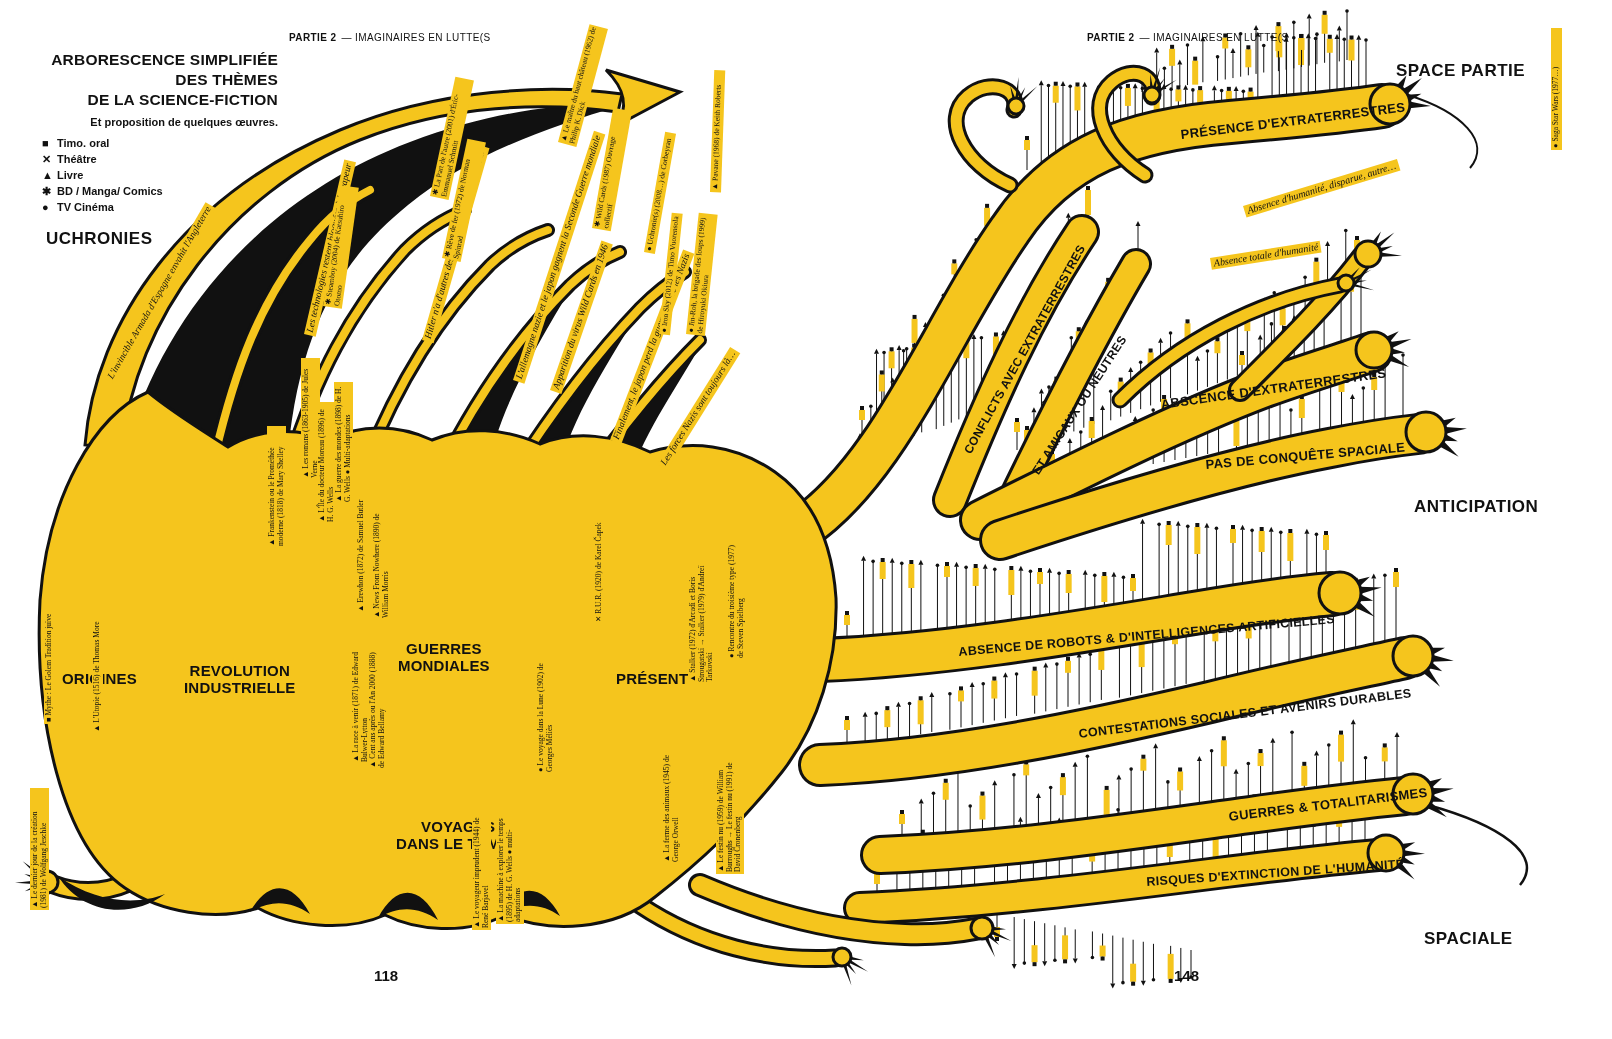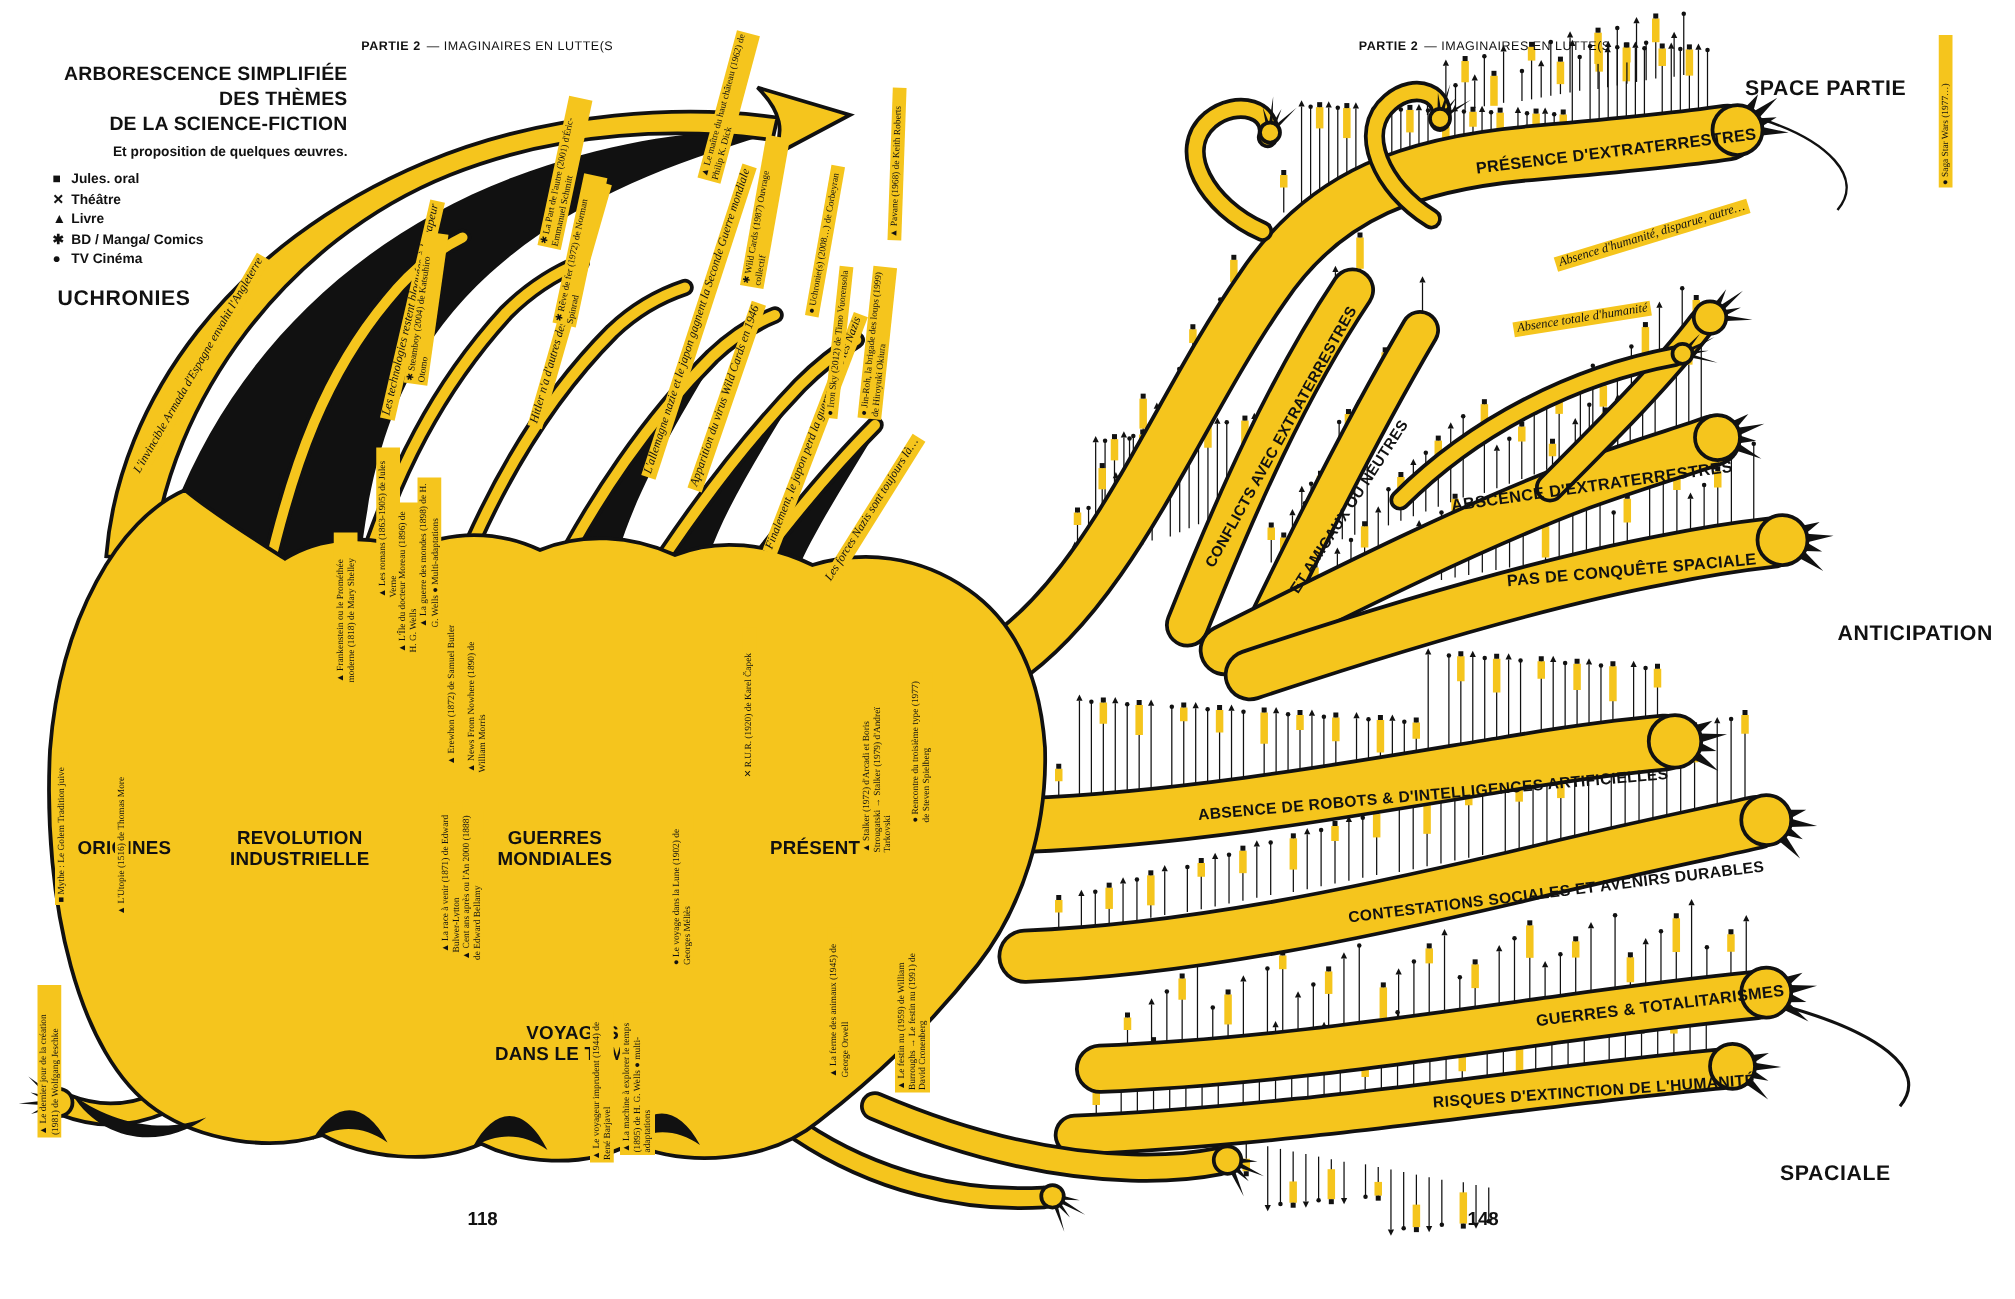"Jules. oral" span { text: Jules -> Timo }
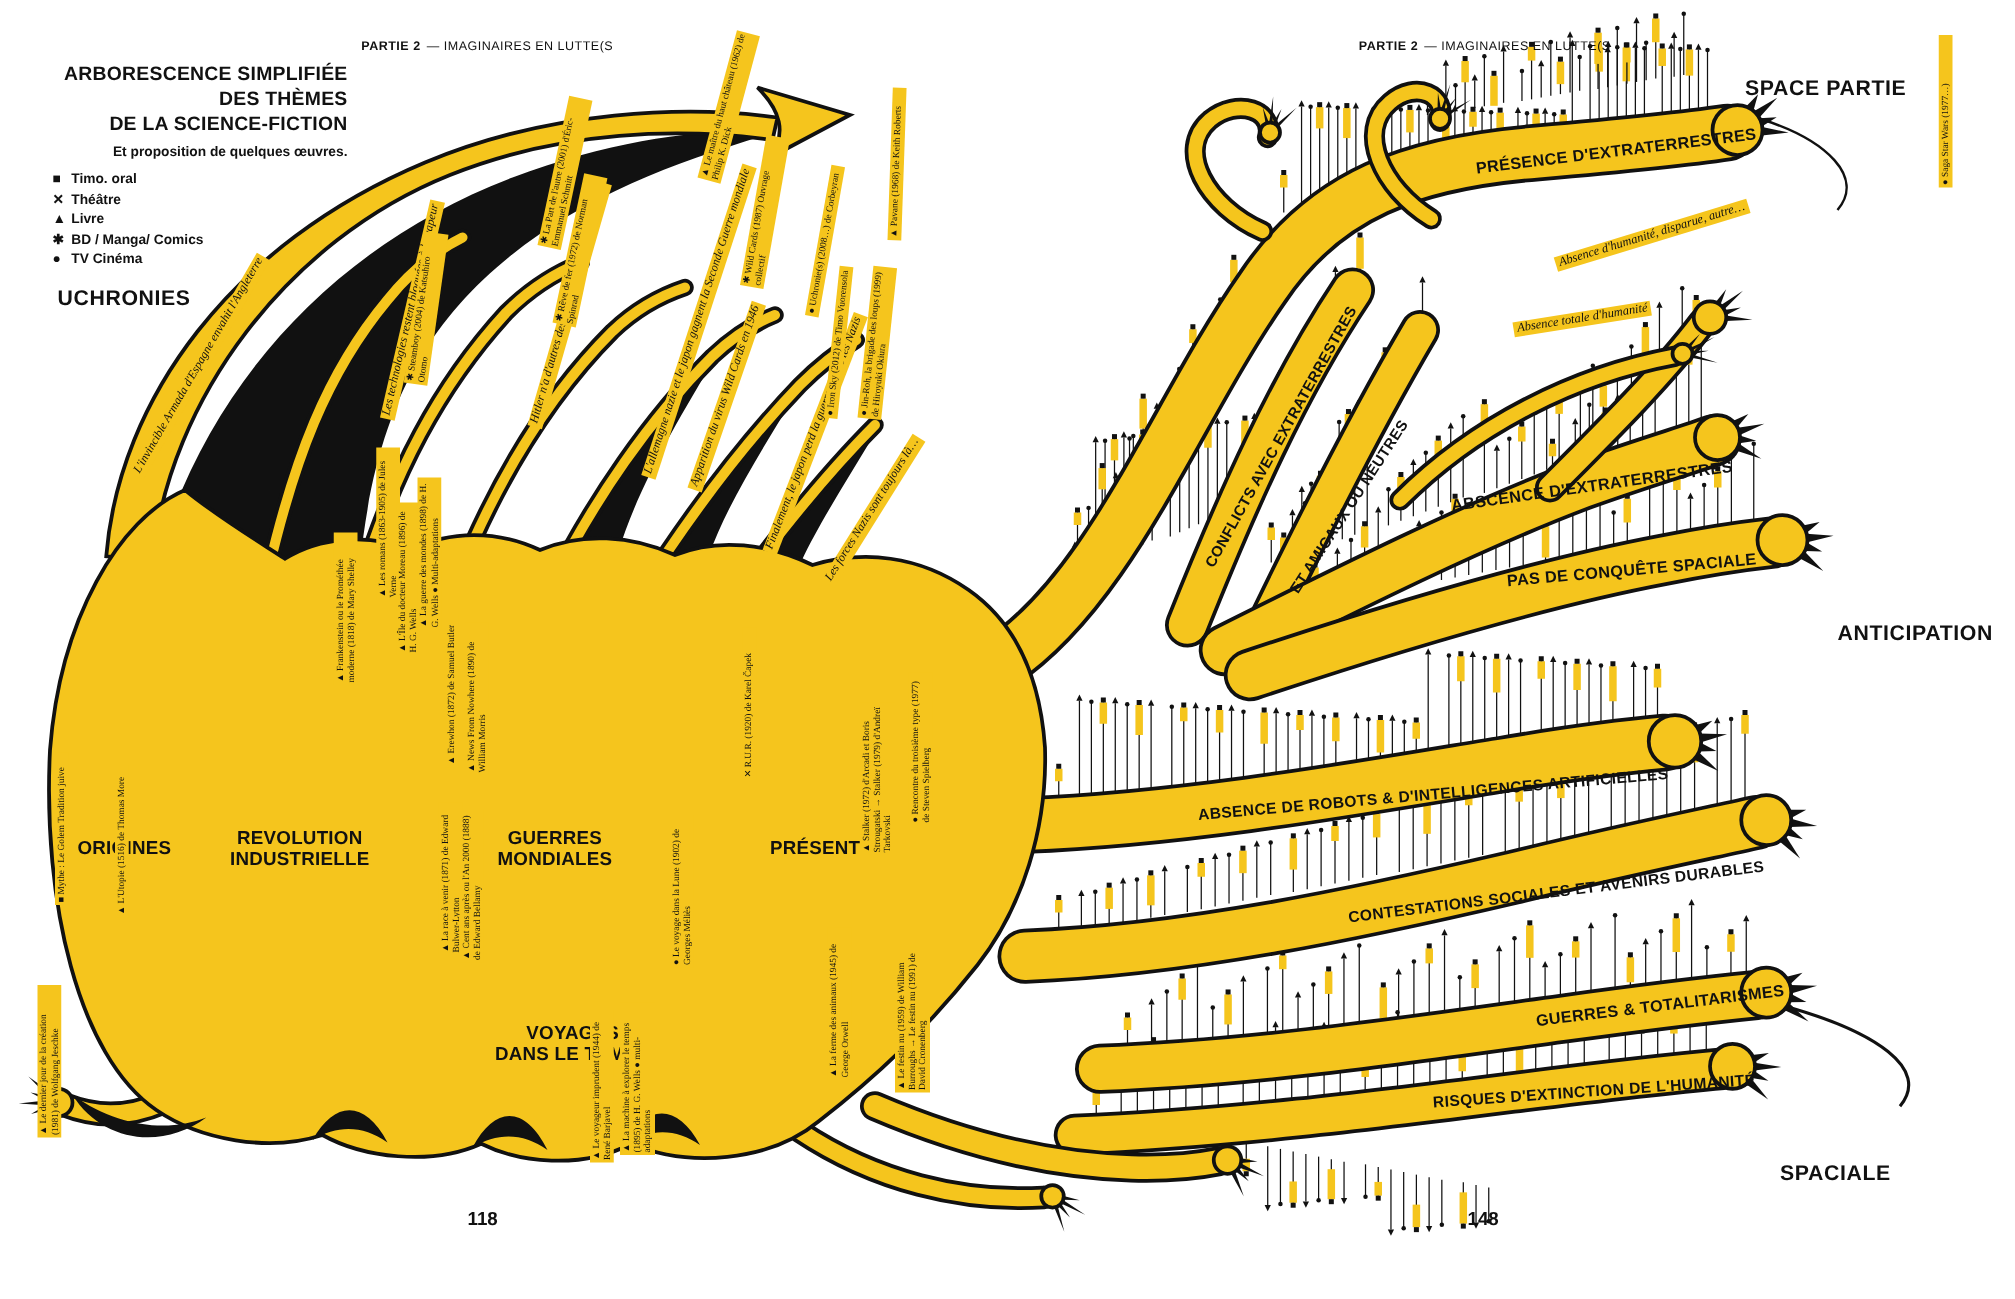"ANTICIPATION" div.lbl { left: 1470px -> 1414px }
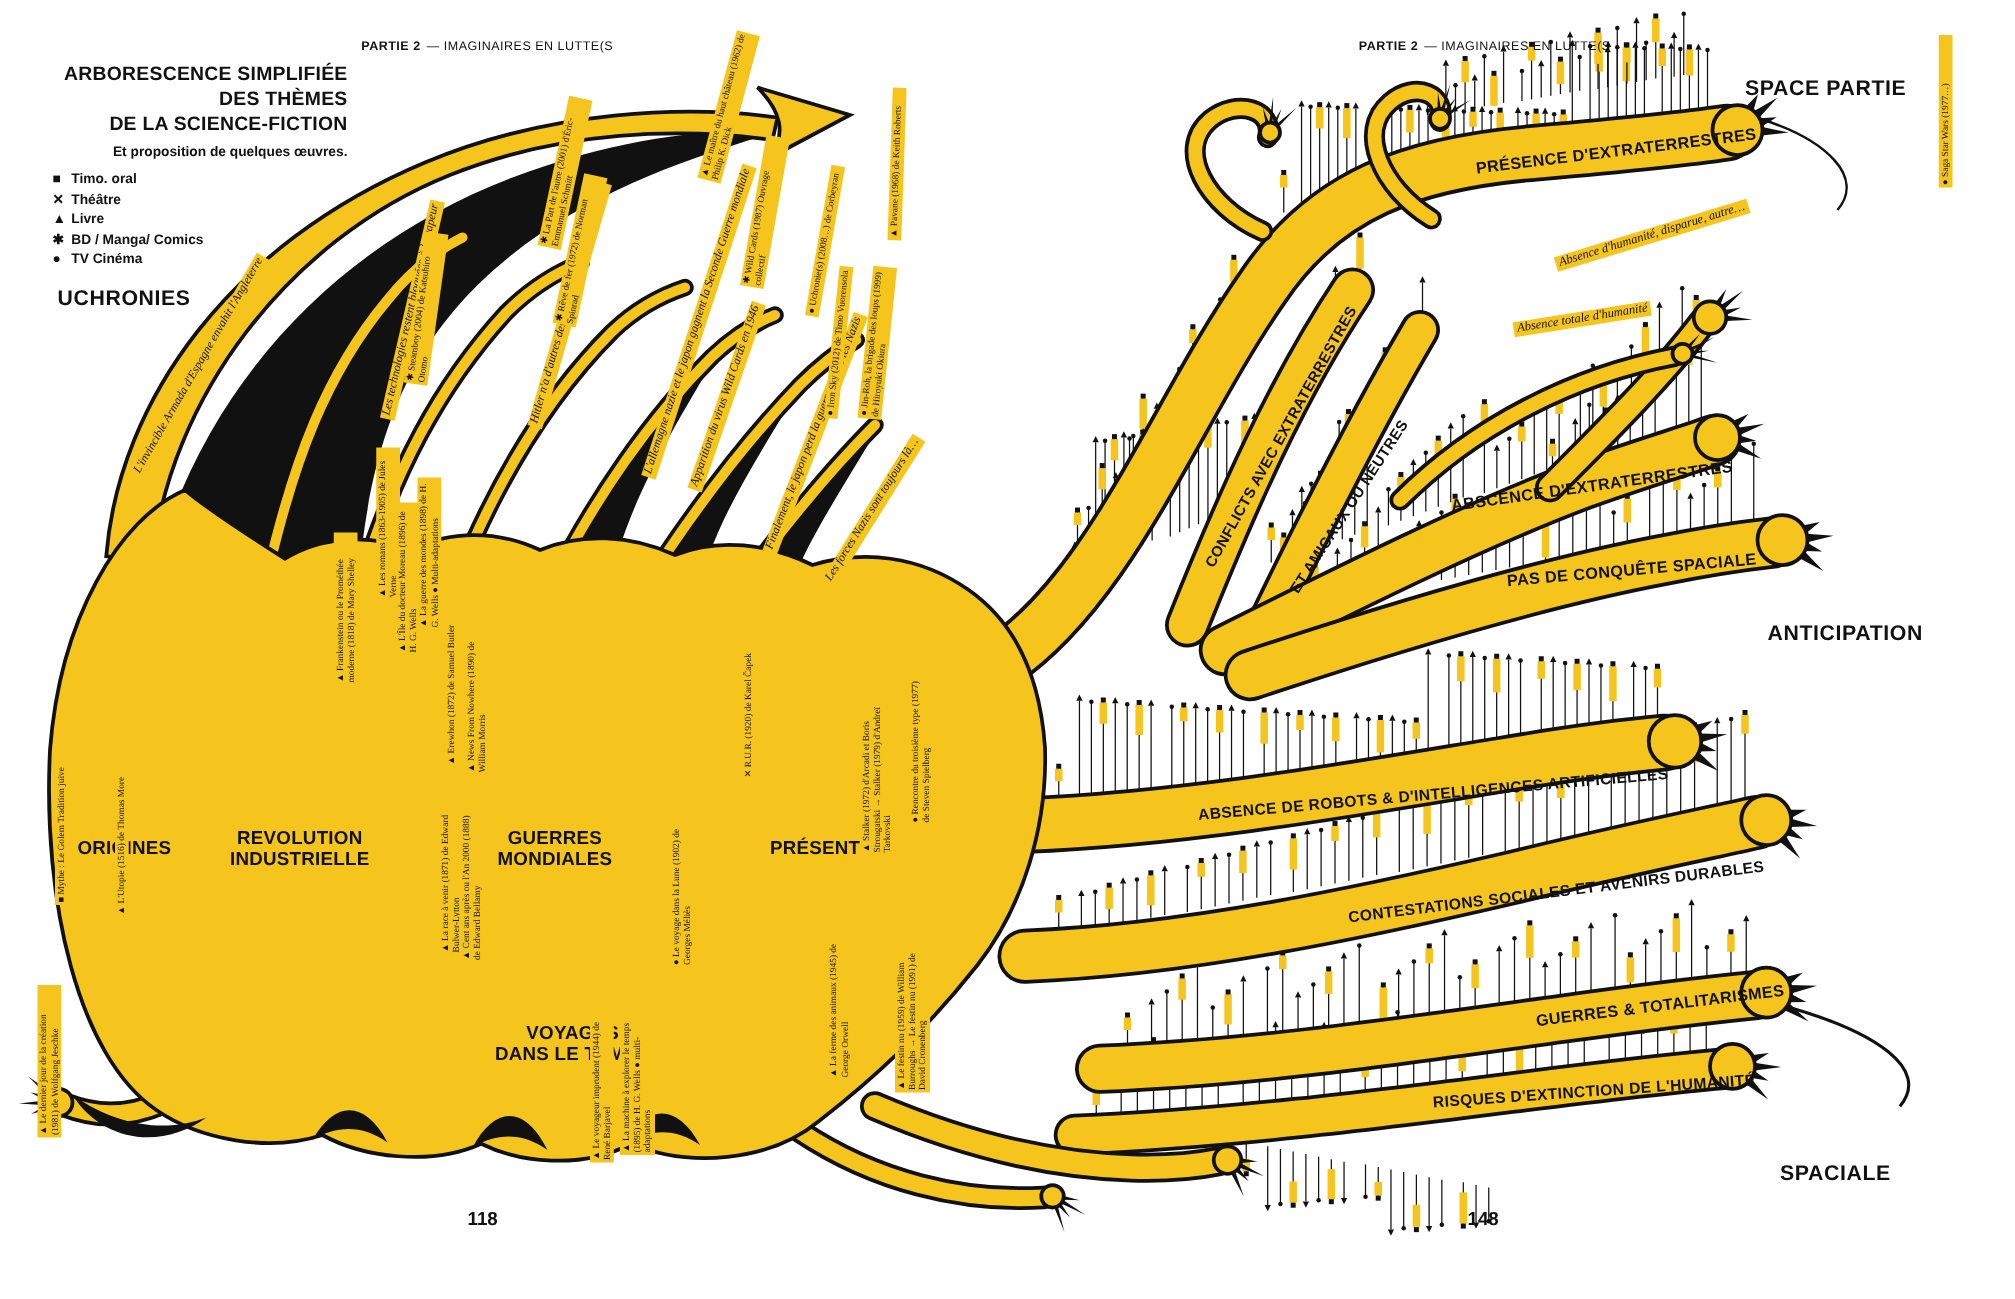"GUERRES" div.lbl { top: 662px -> 640px }
